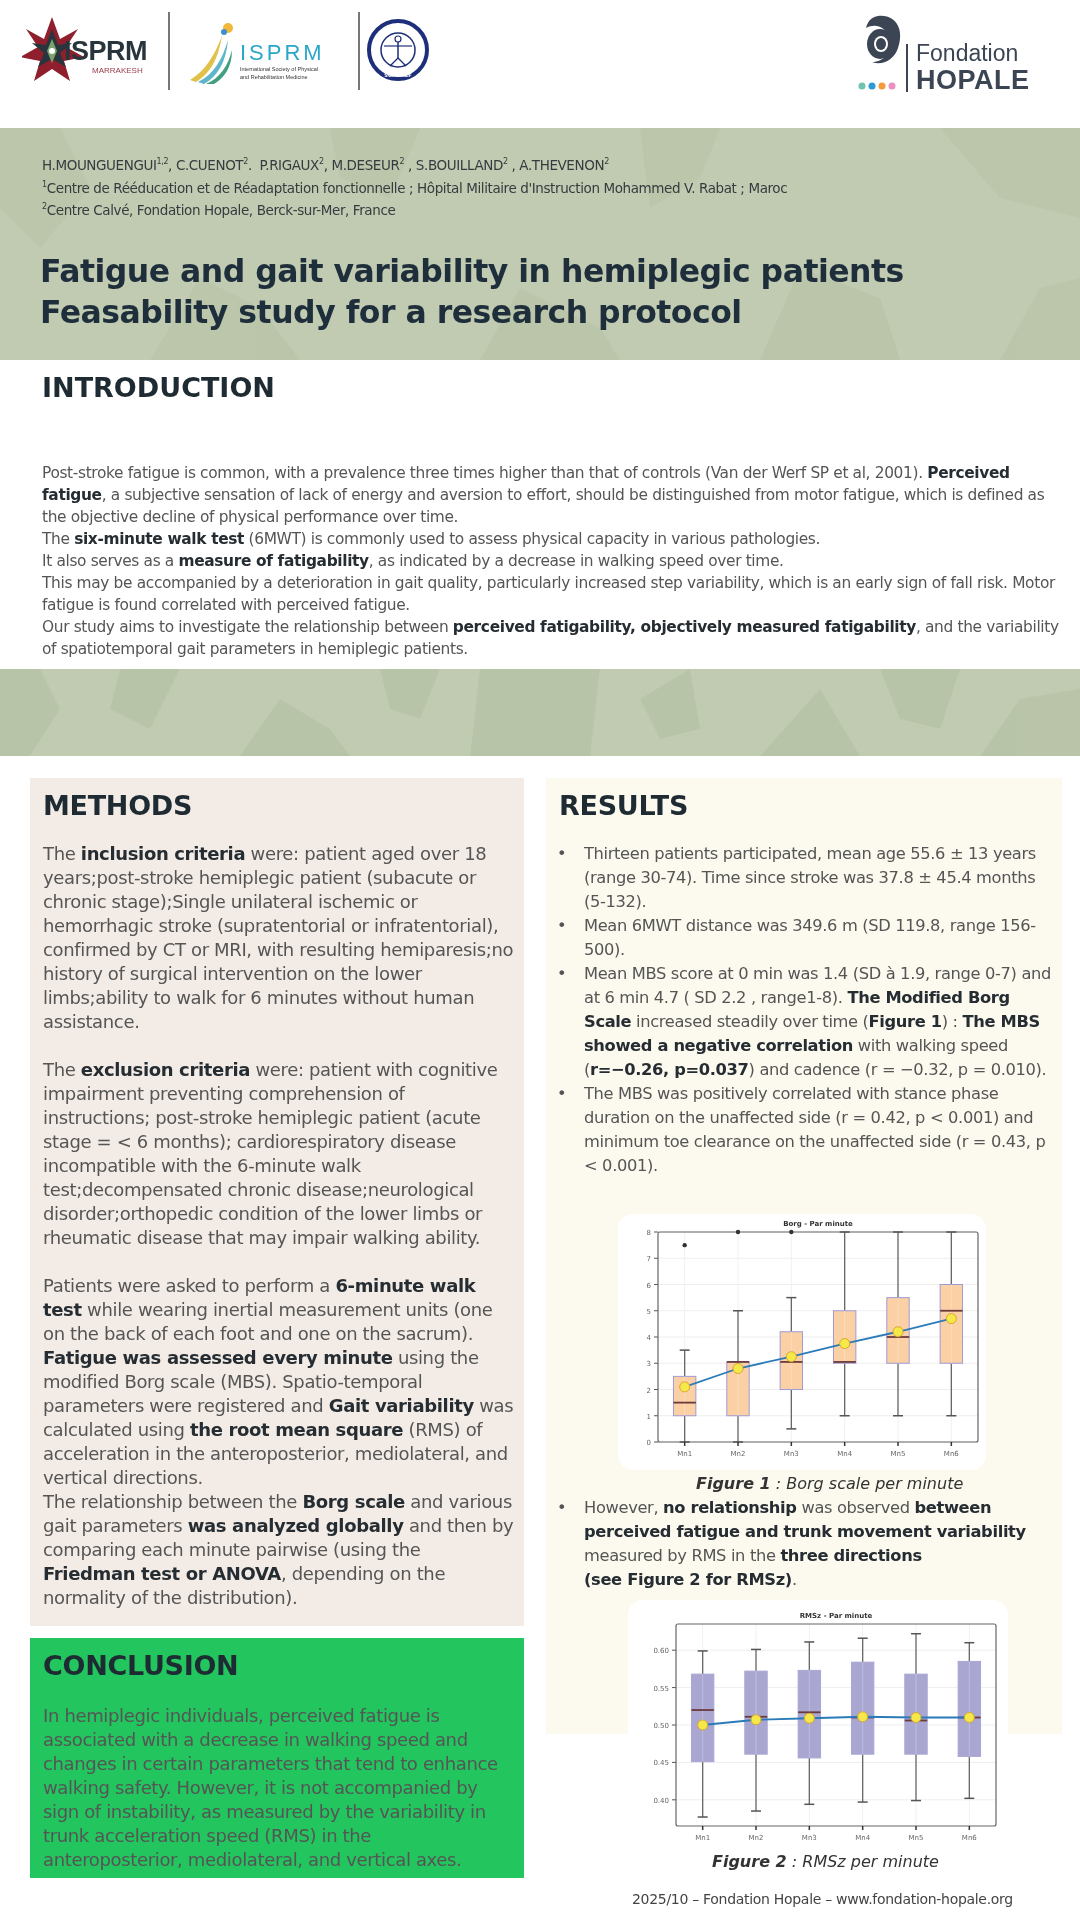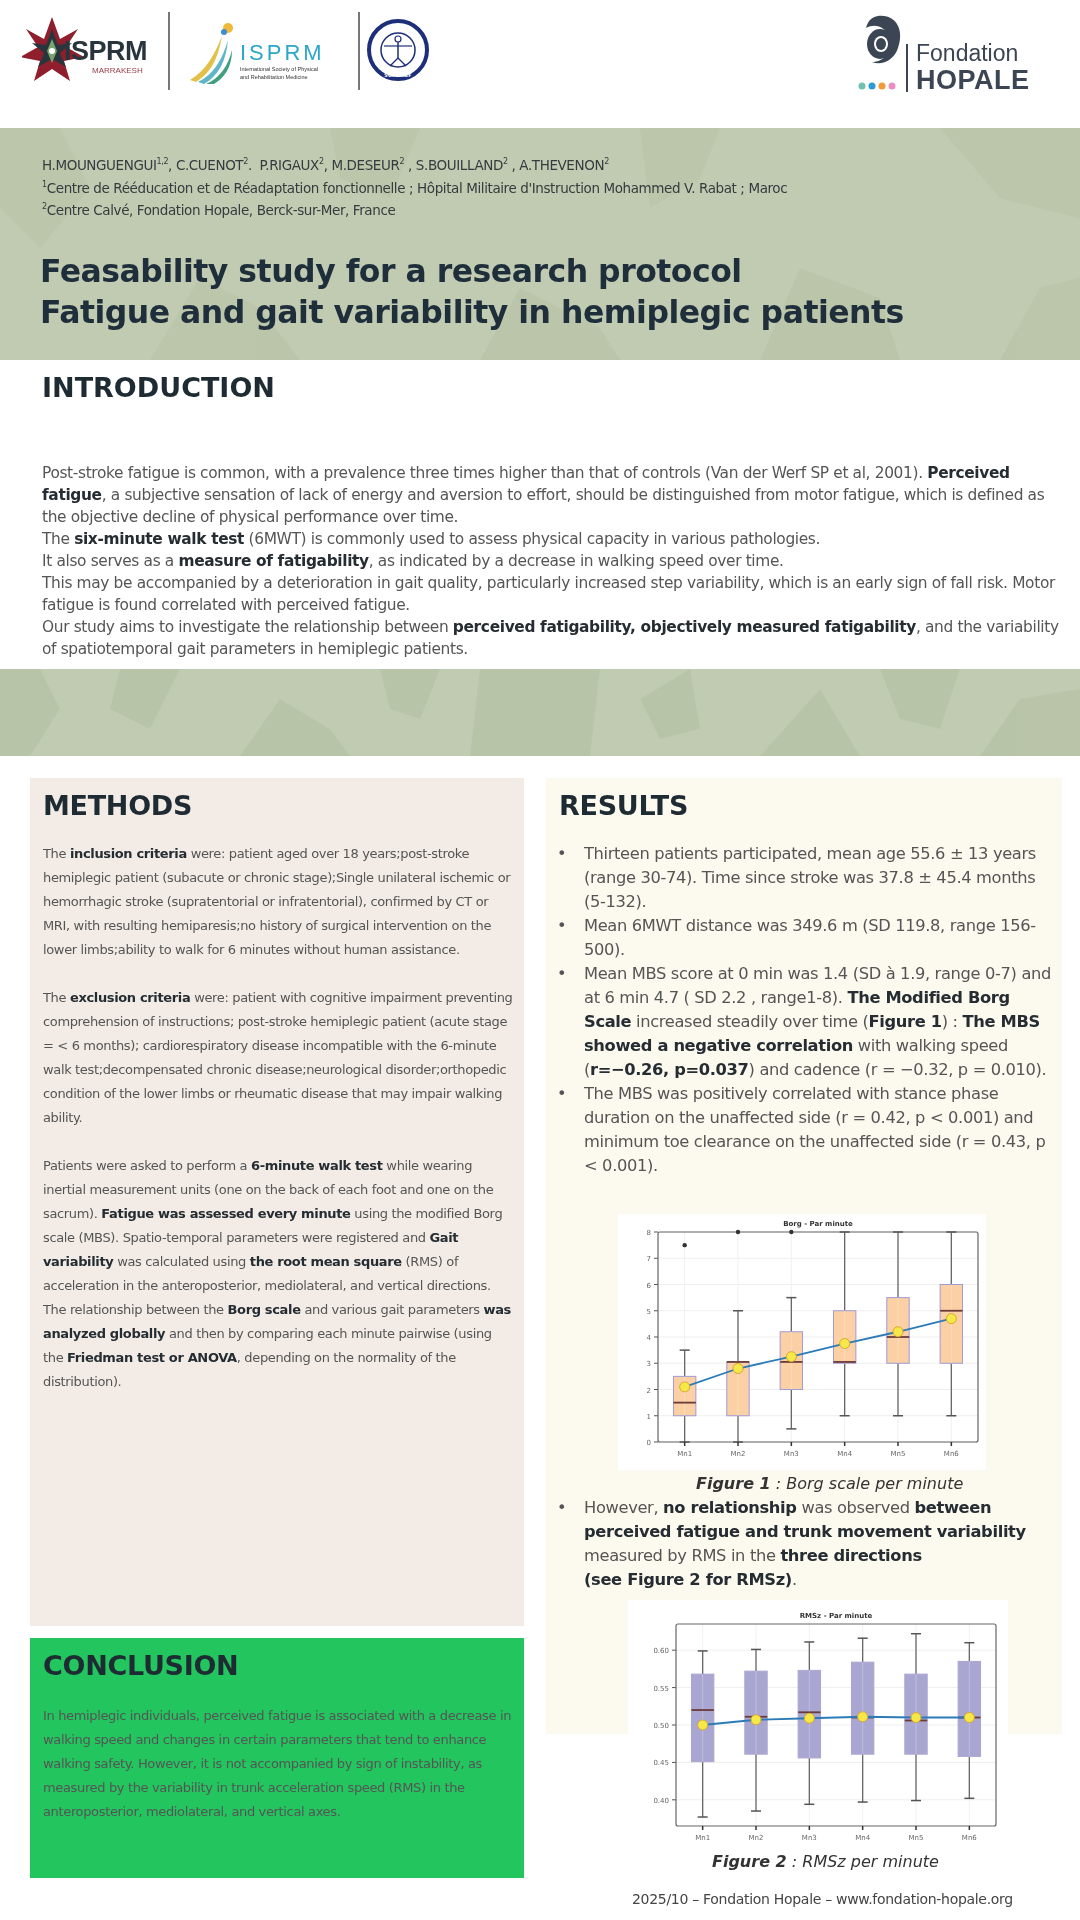"Feasability study for a research" div { order: before "Fatigue and gait variability in" -> after "Fatigue and gait variability in" }
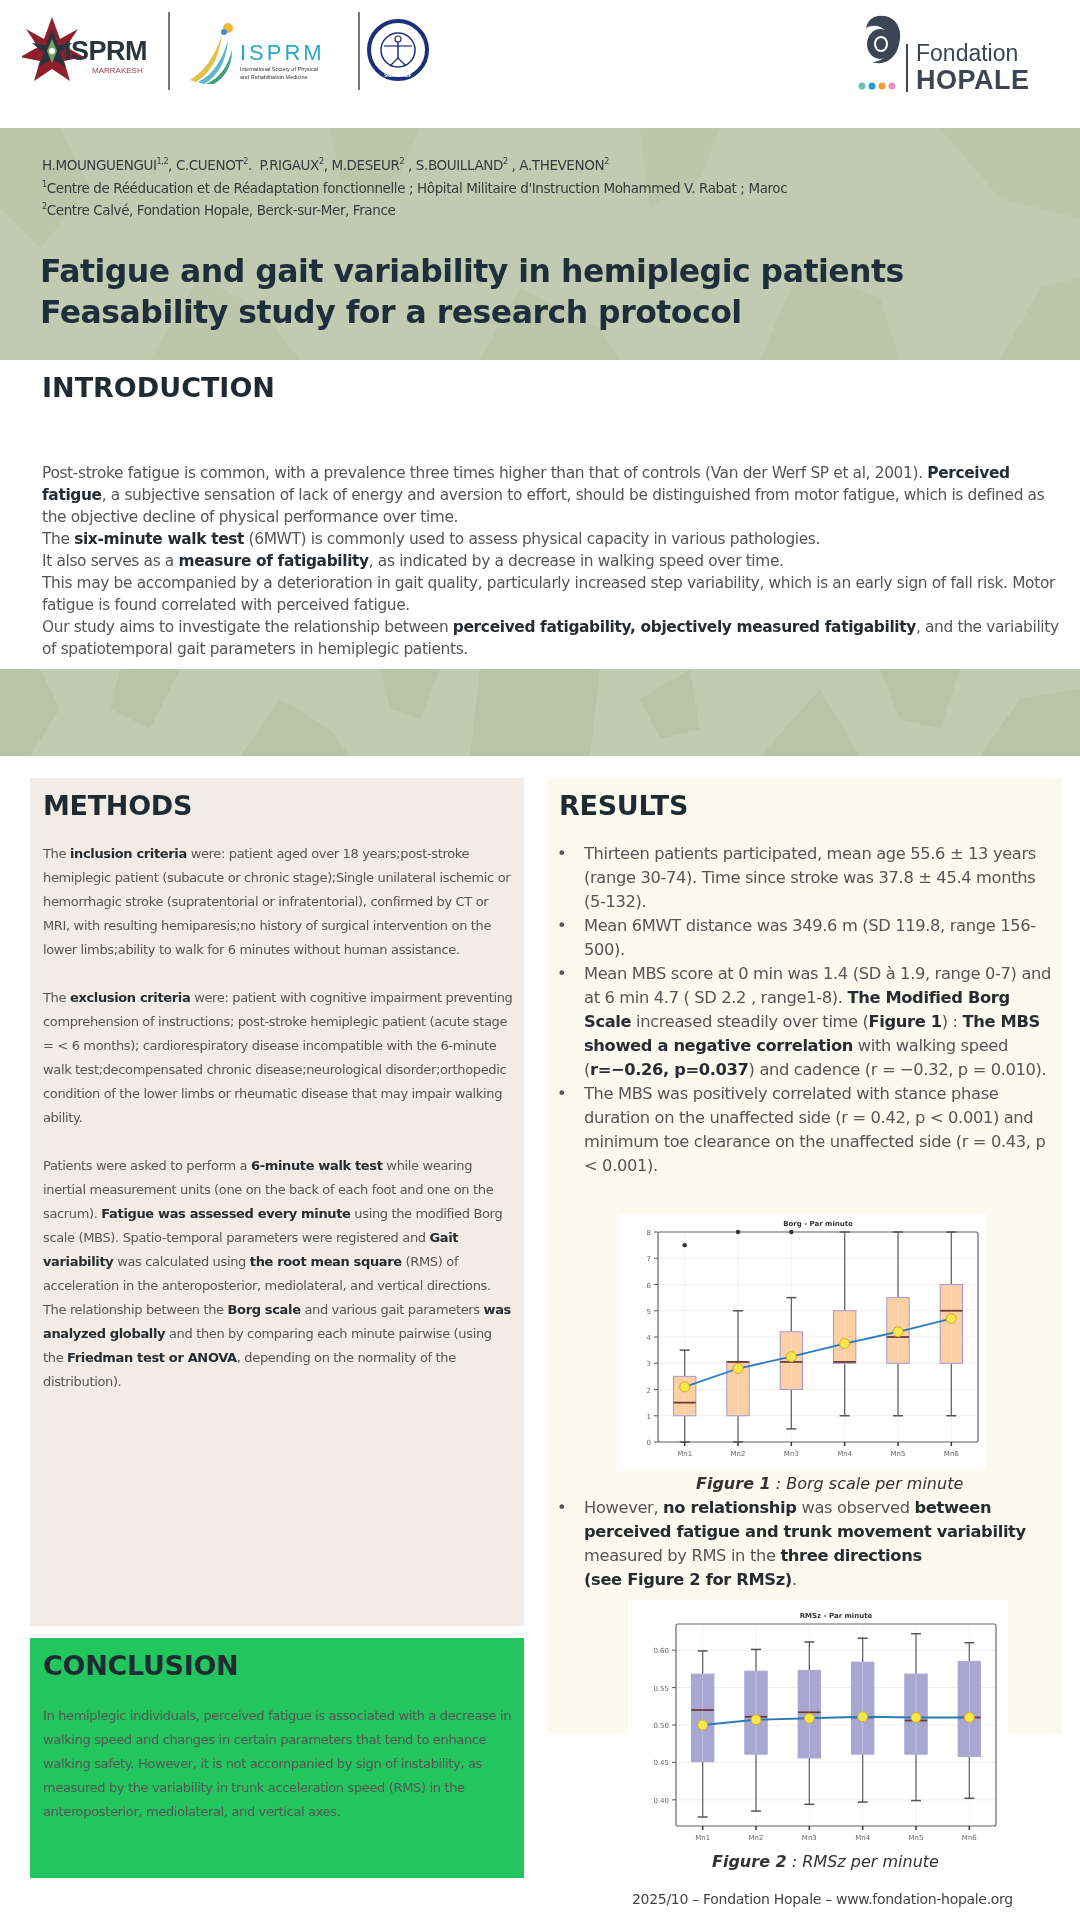"The inclusion criteria were: patient" .panel .body { font-size: 13px -> 18px }
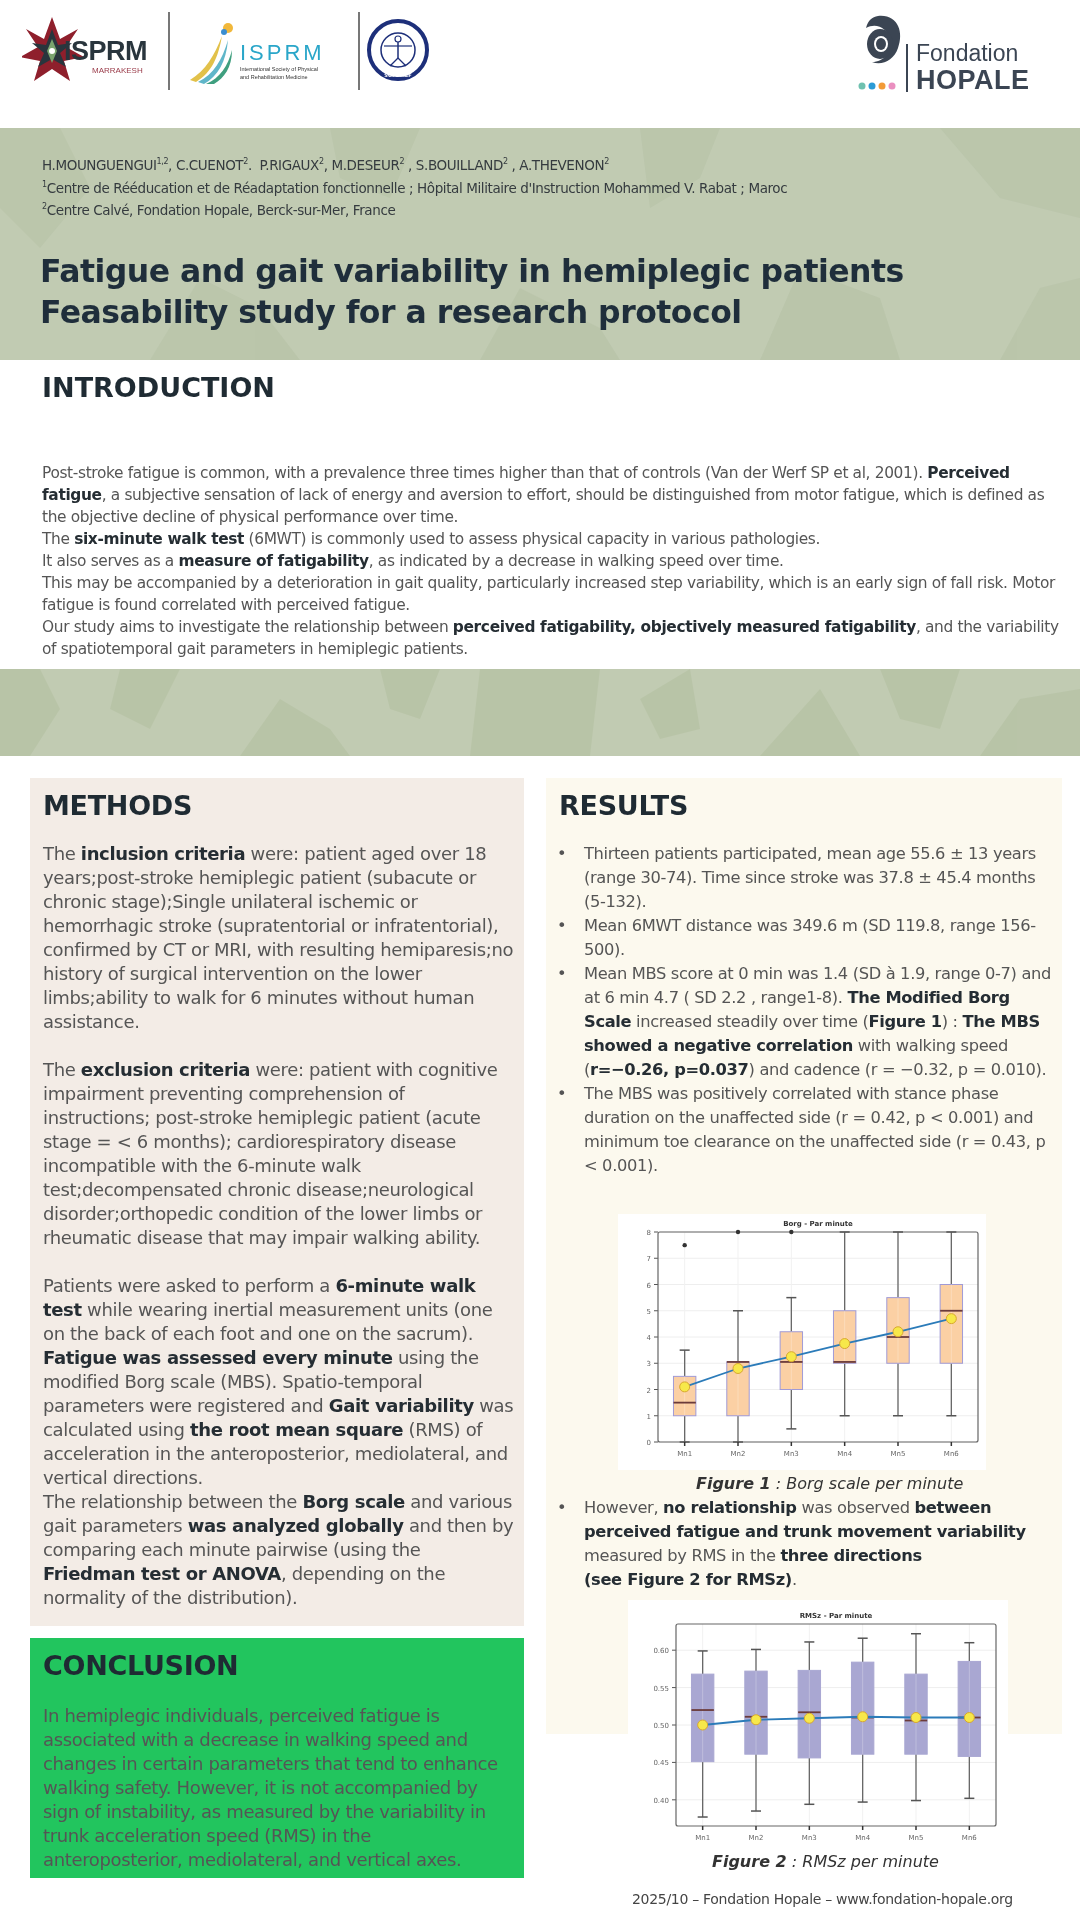"Borg - Par minute" .figure { border-radius: none -> 15px }
